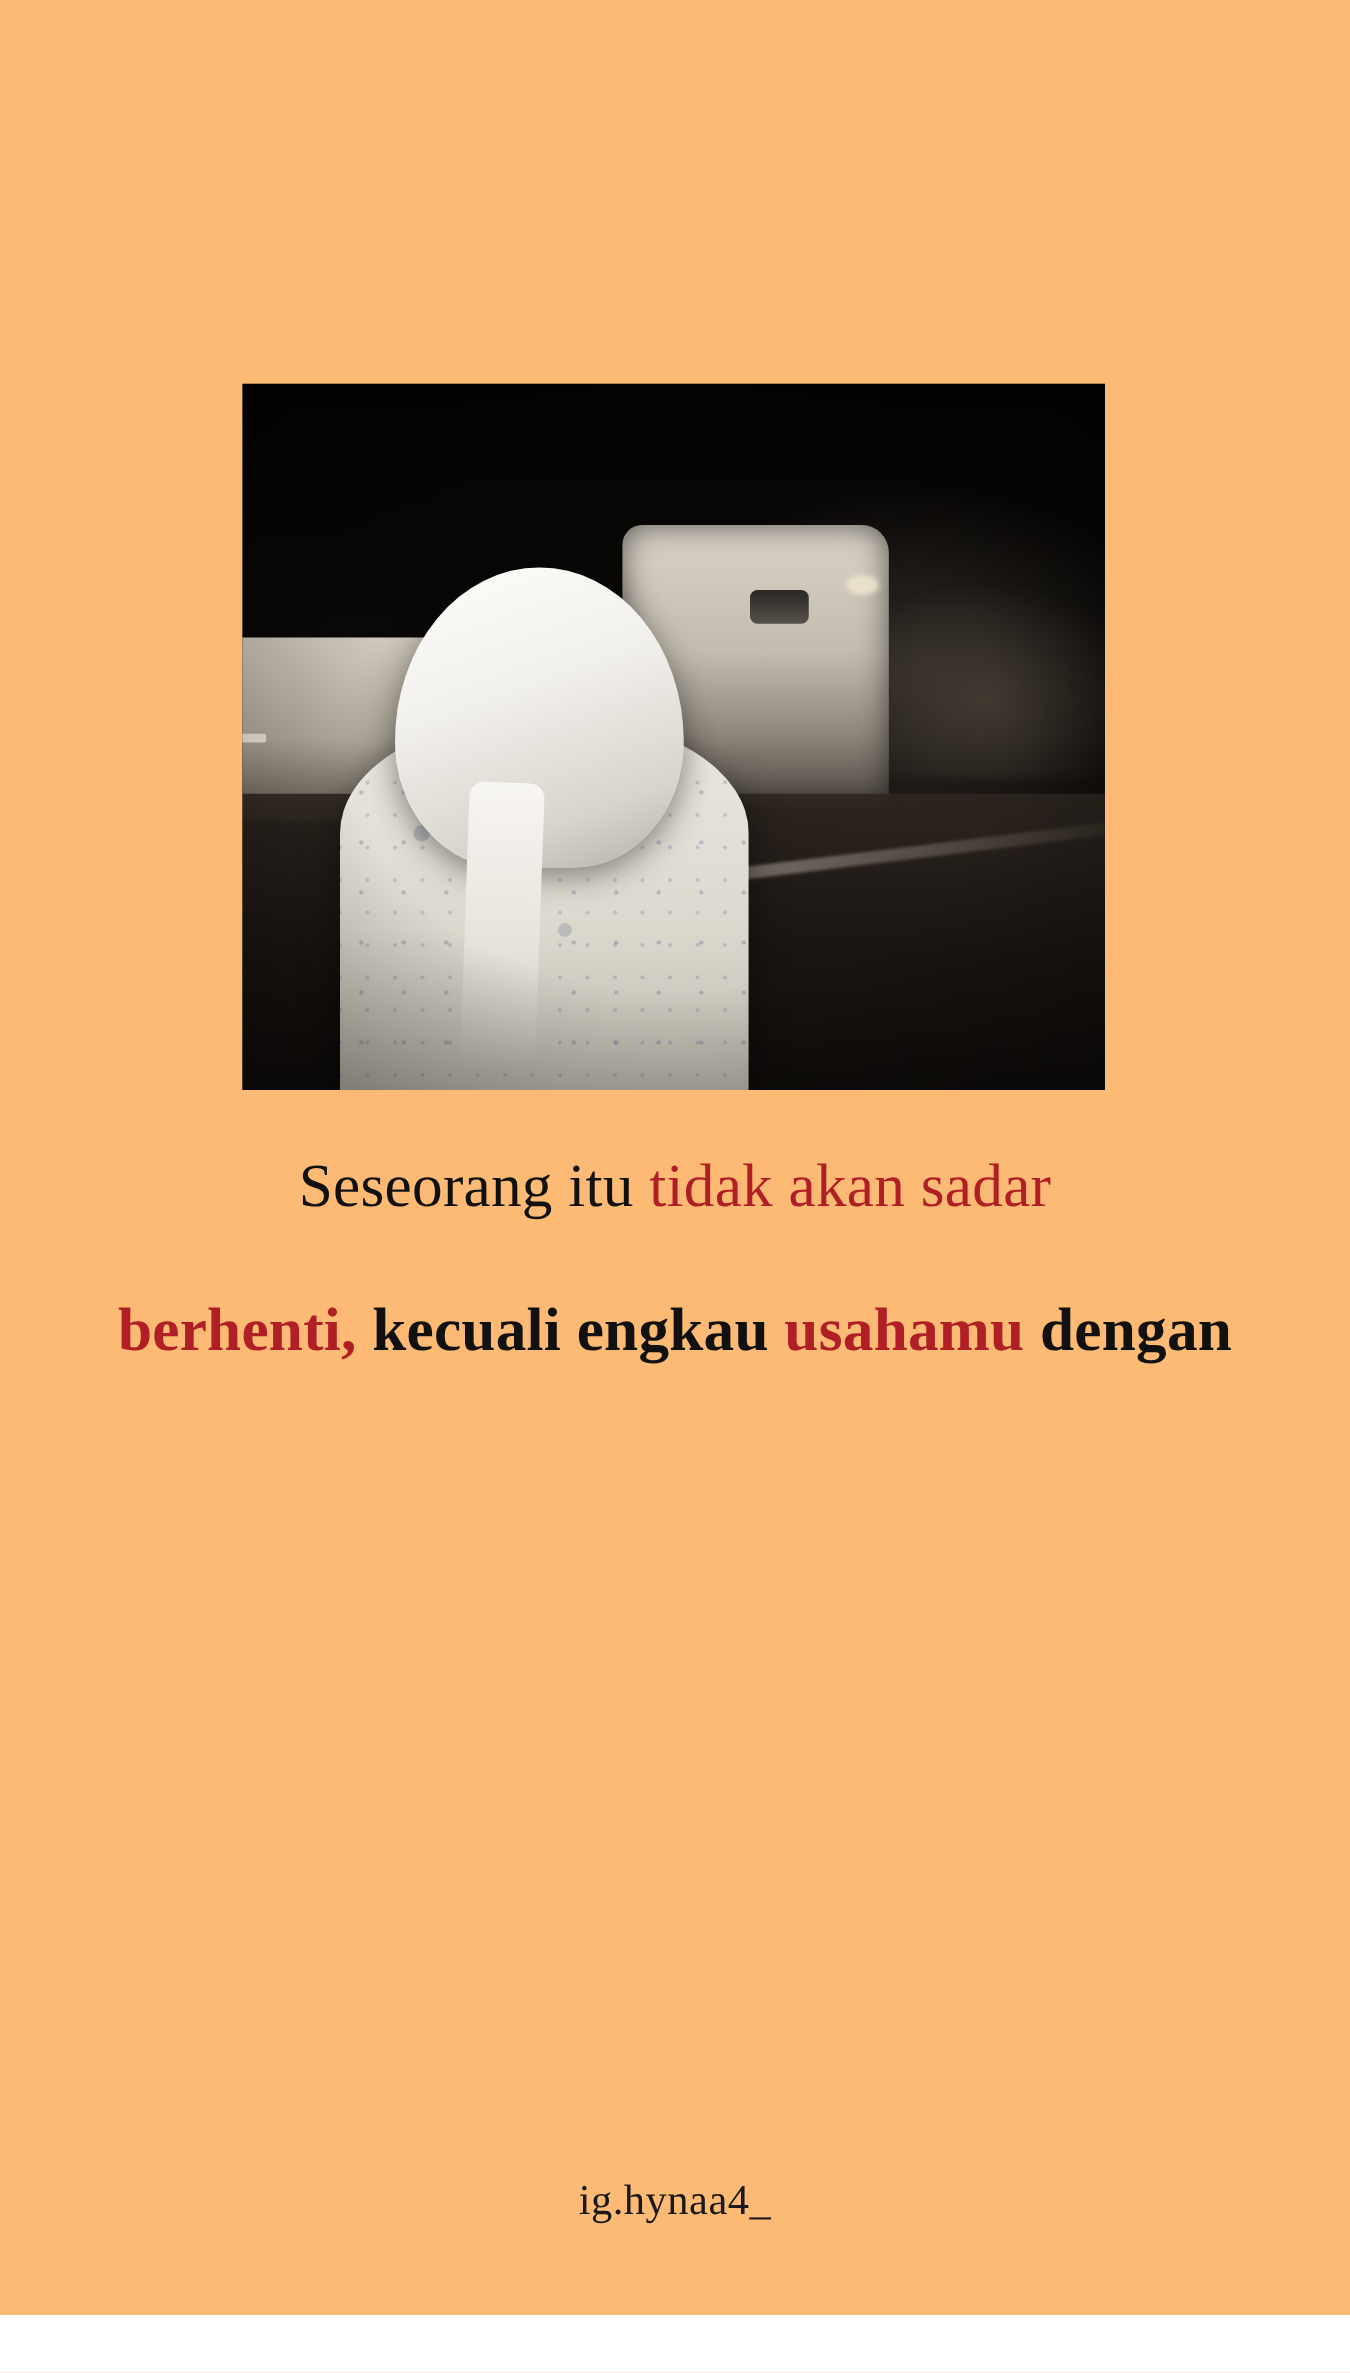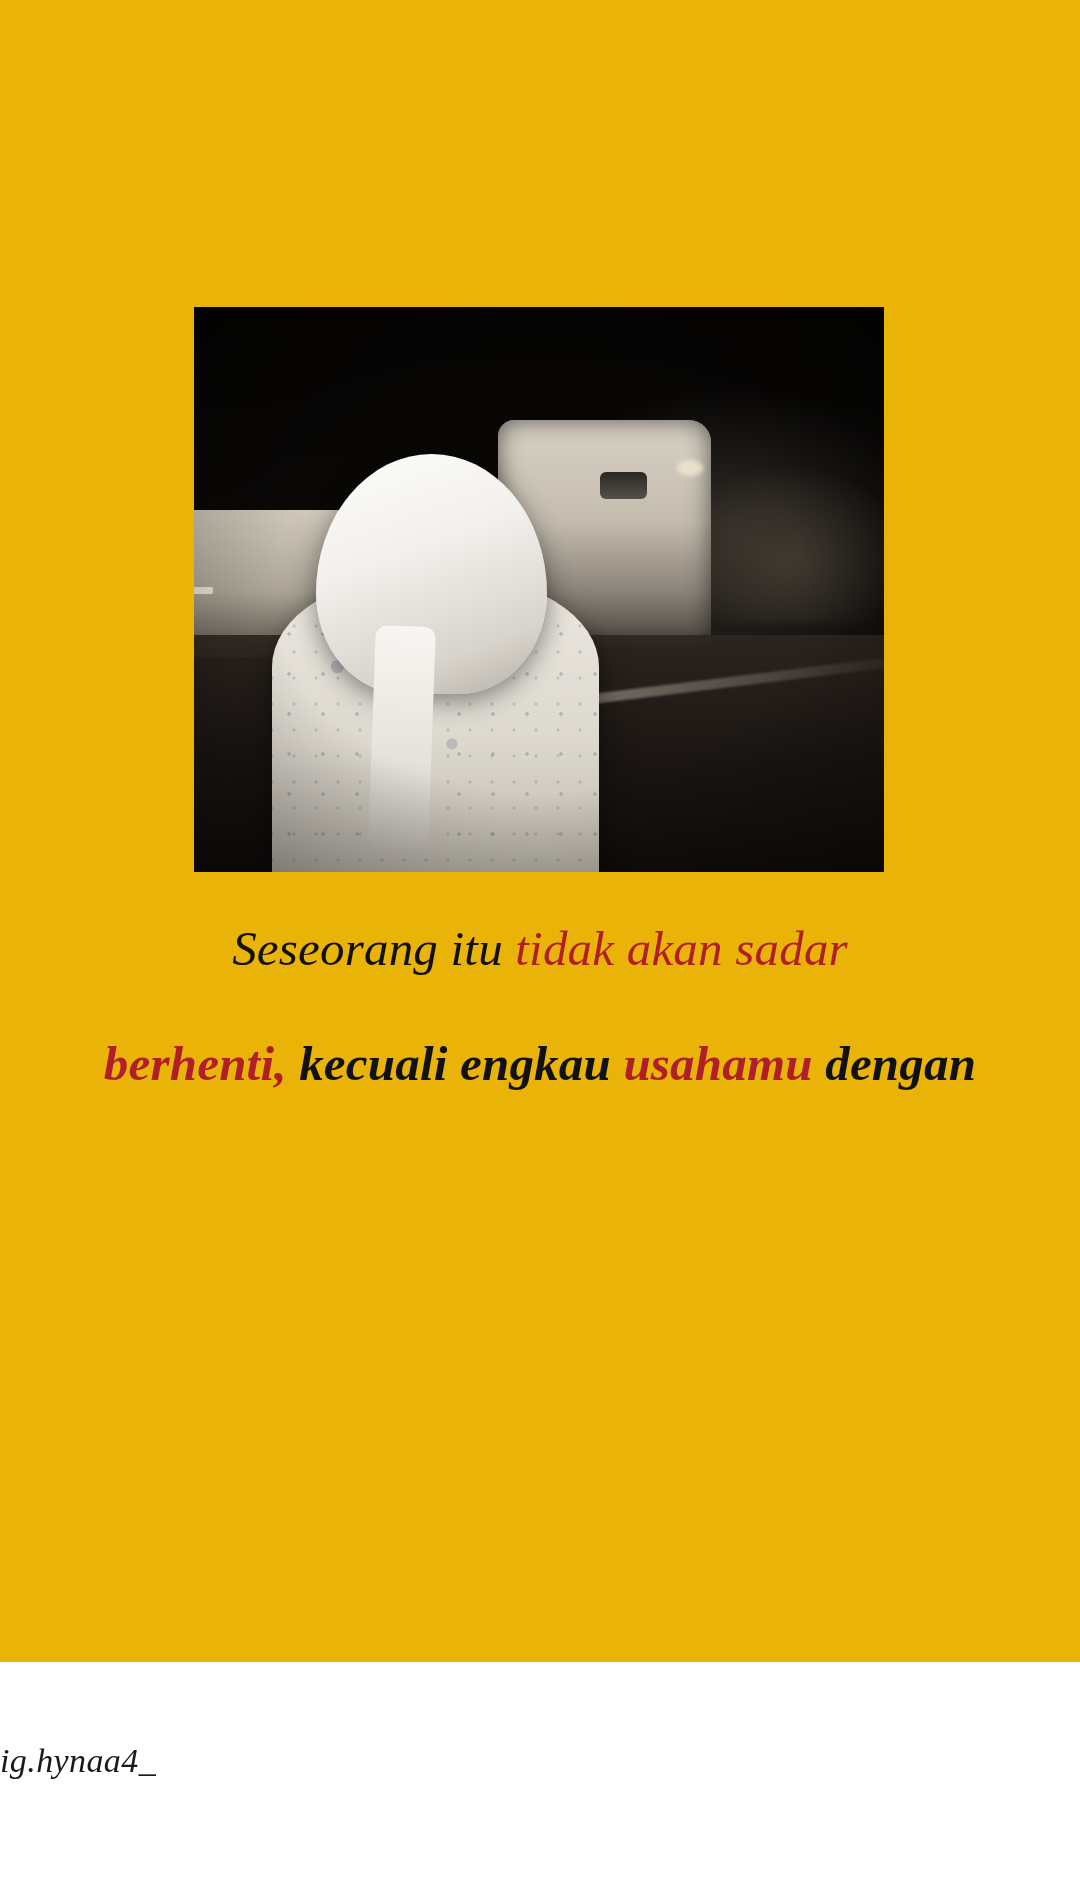"Seseorang itu tidak akan sadar" .card { background: #eab308 -> #fdba74; font-style: italic -> none; height: 1662px -> 1852px }
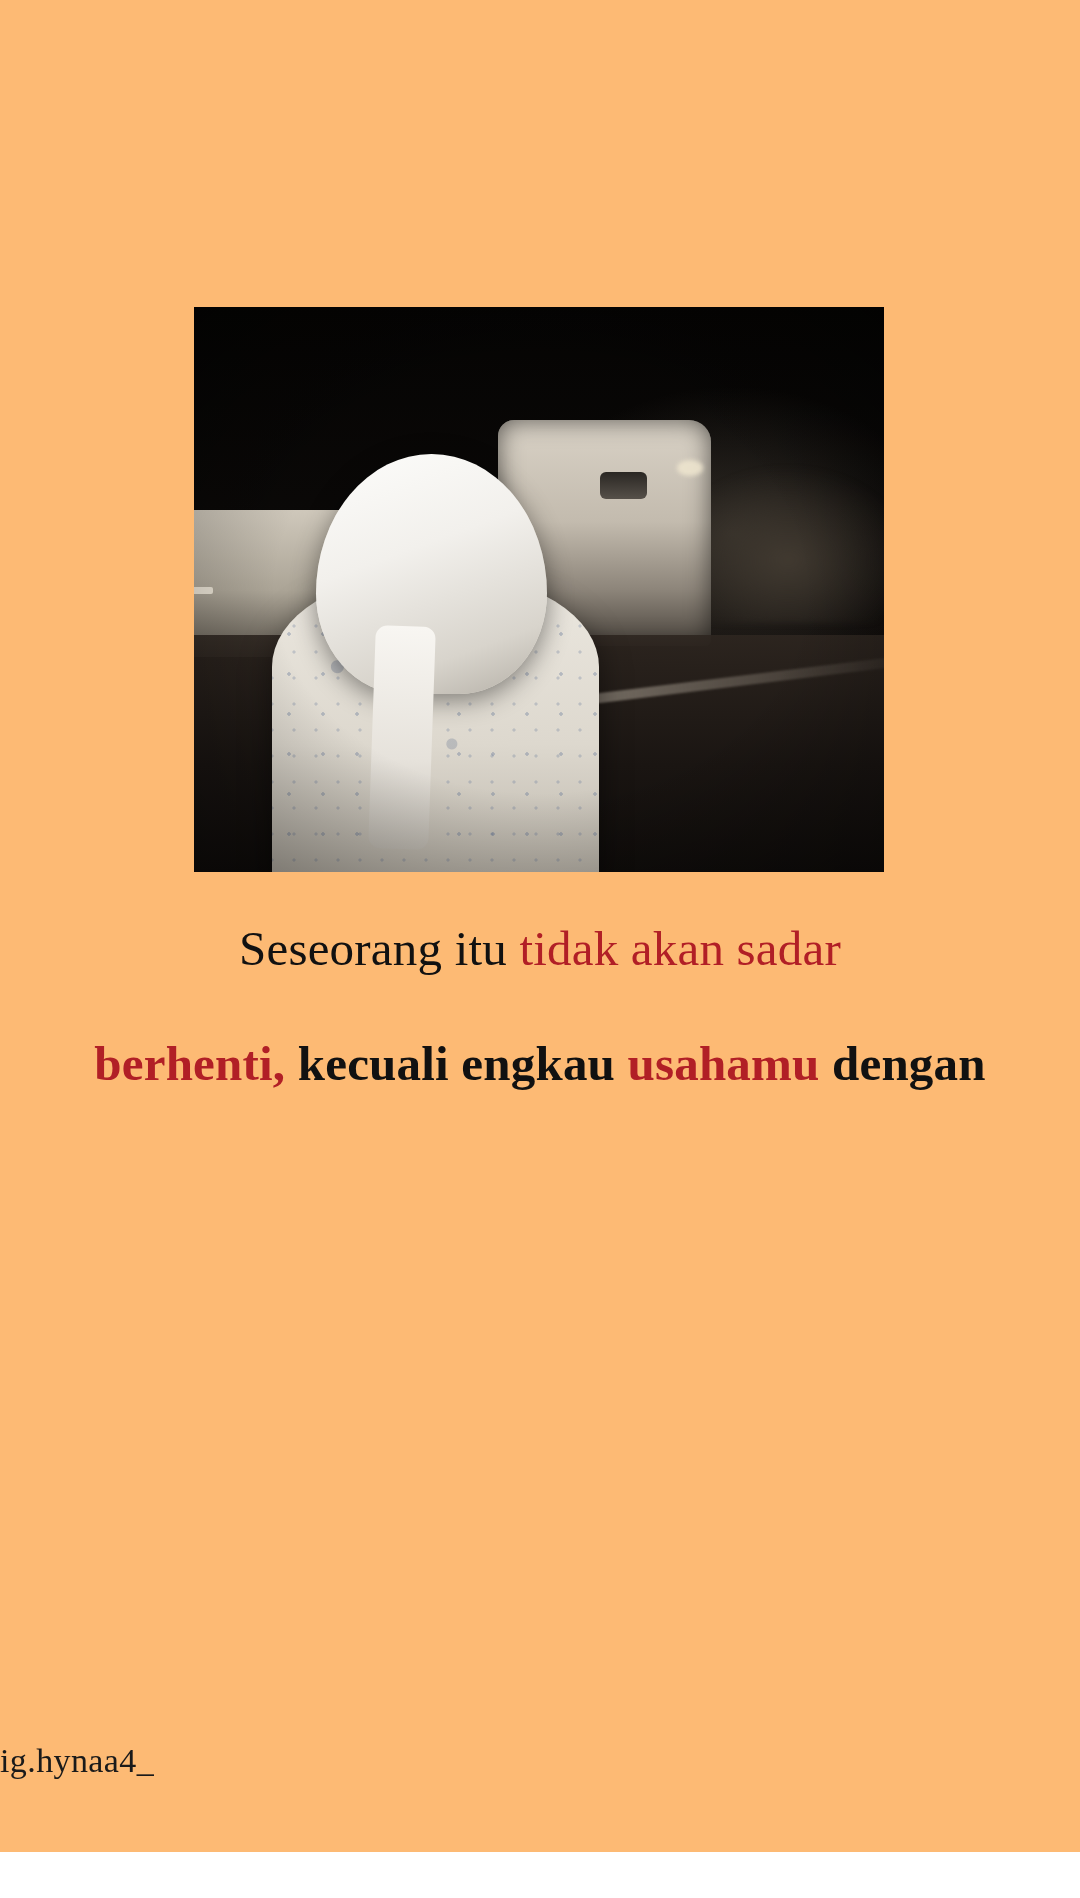"ig.hynaa4_" .handle { text-align: left -> center }
